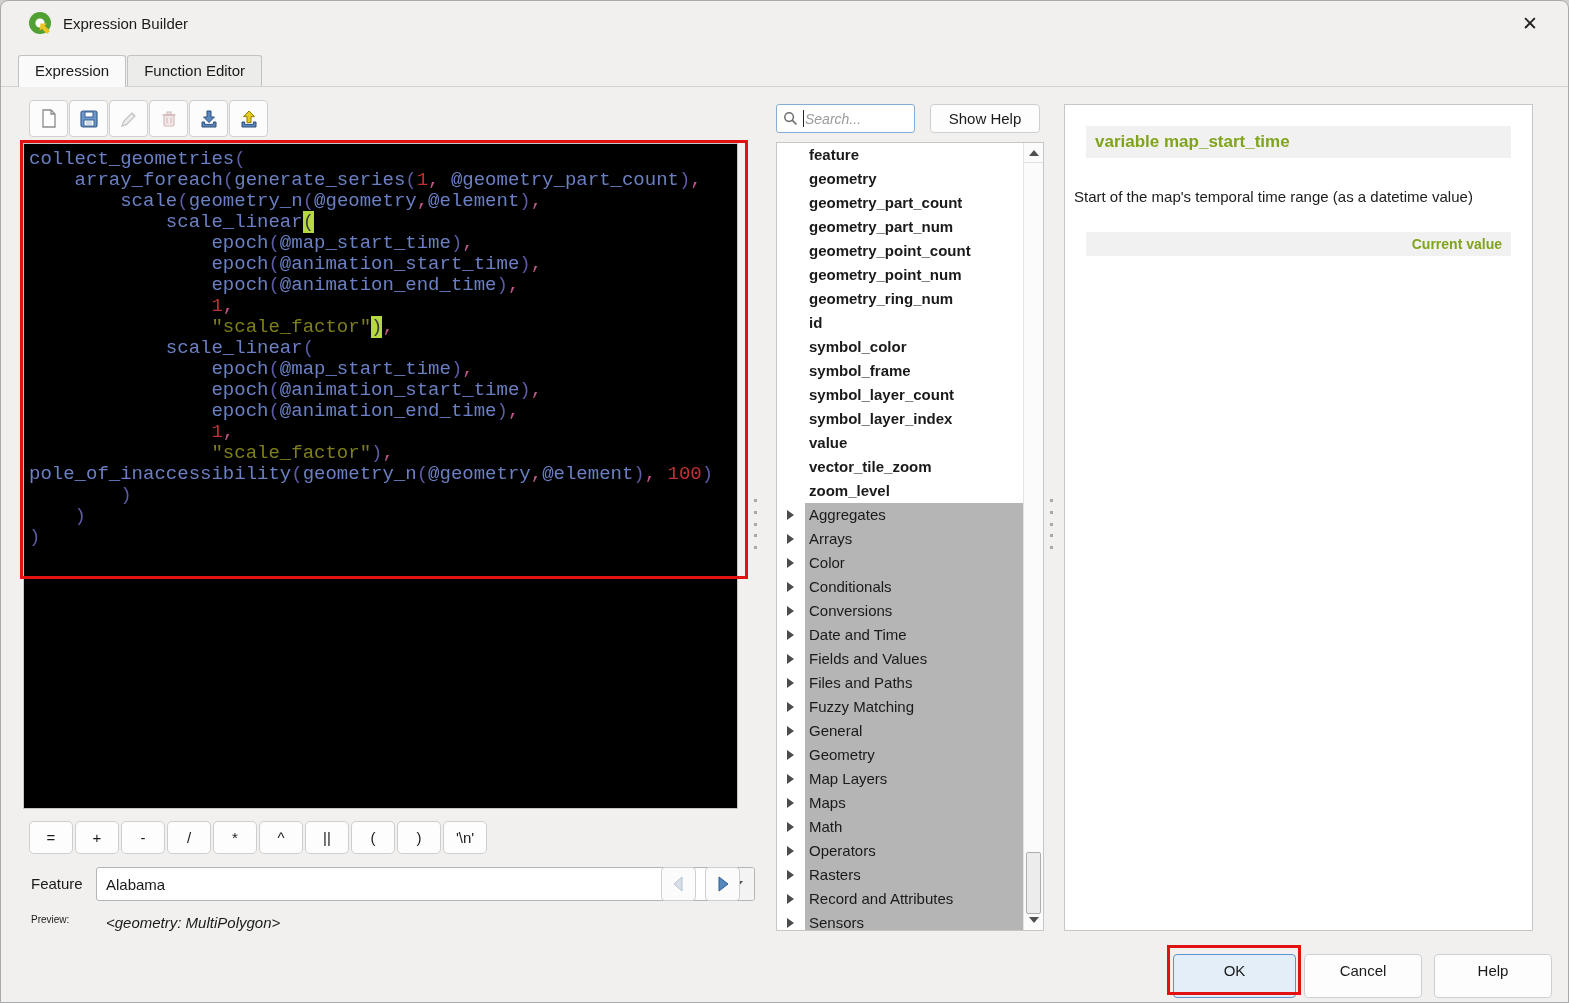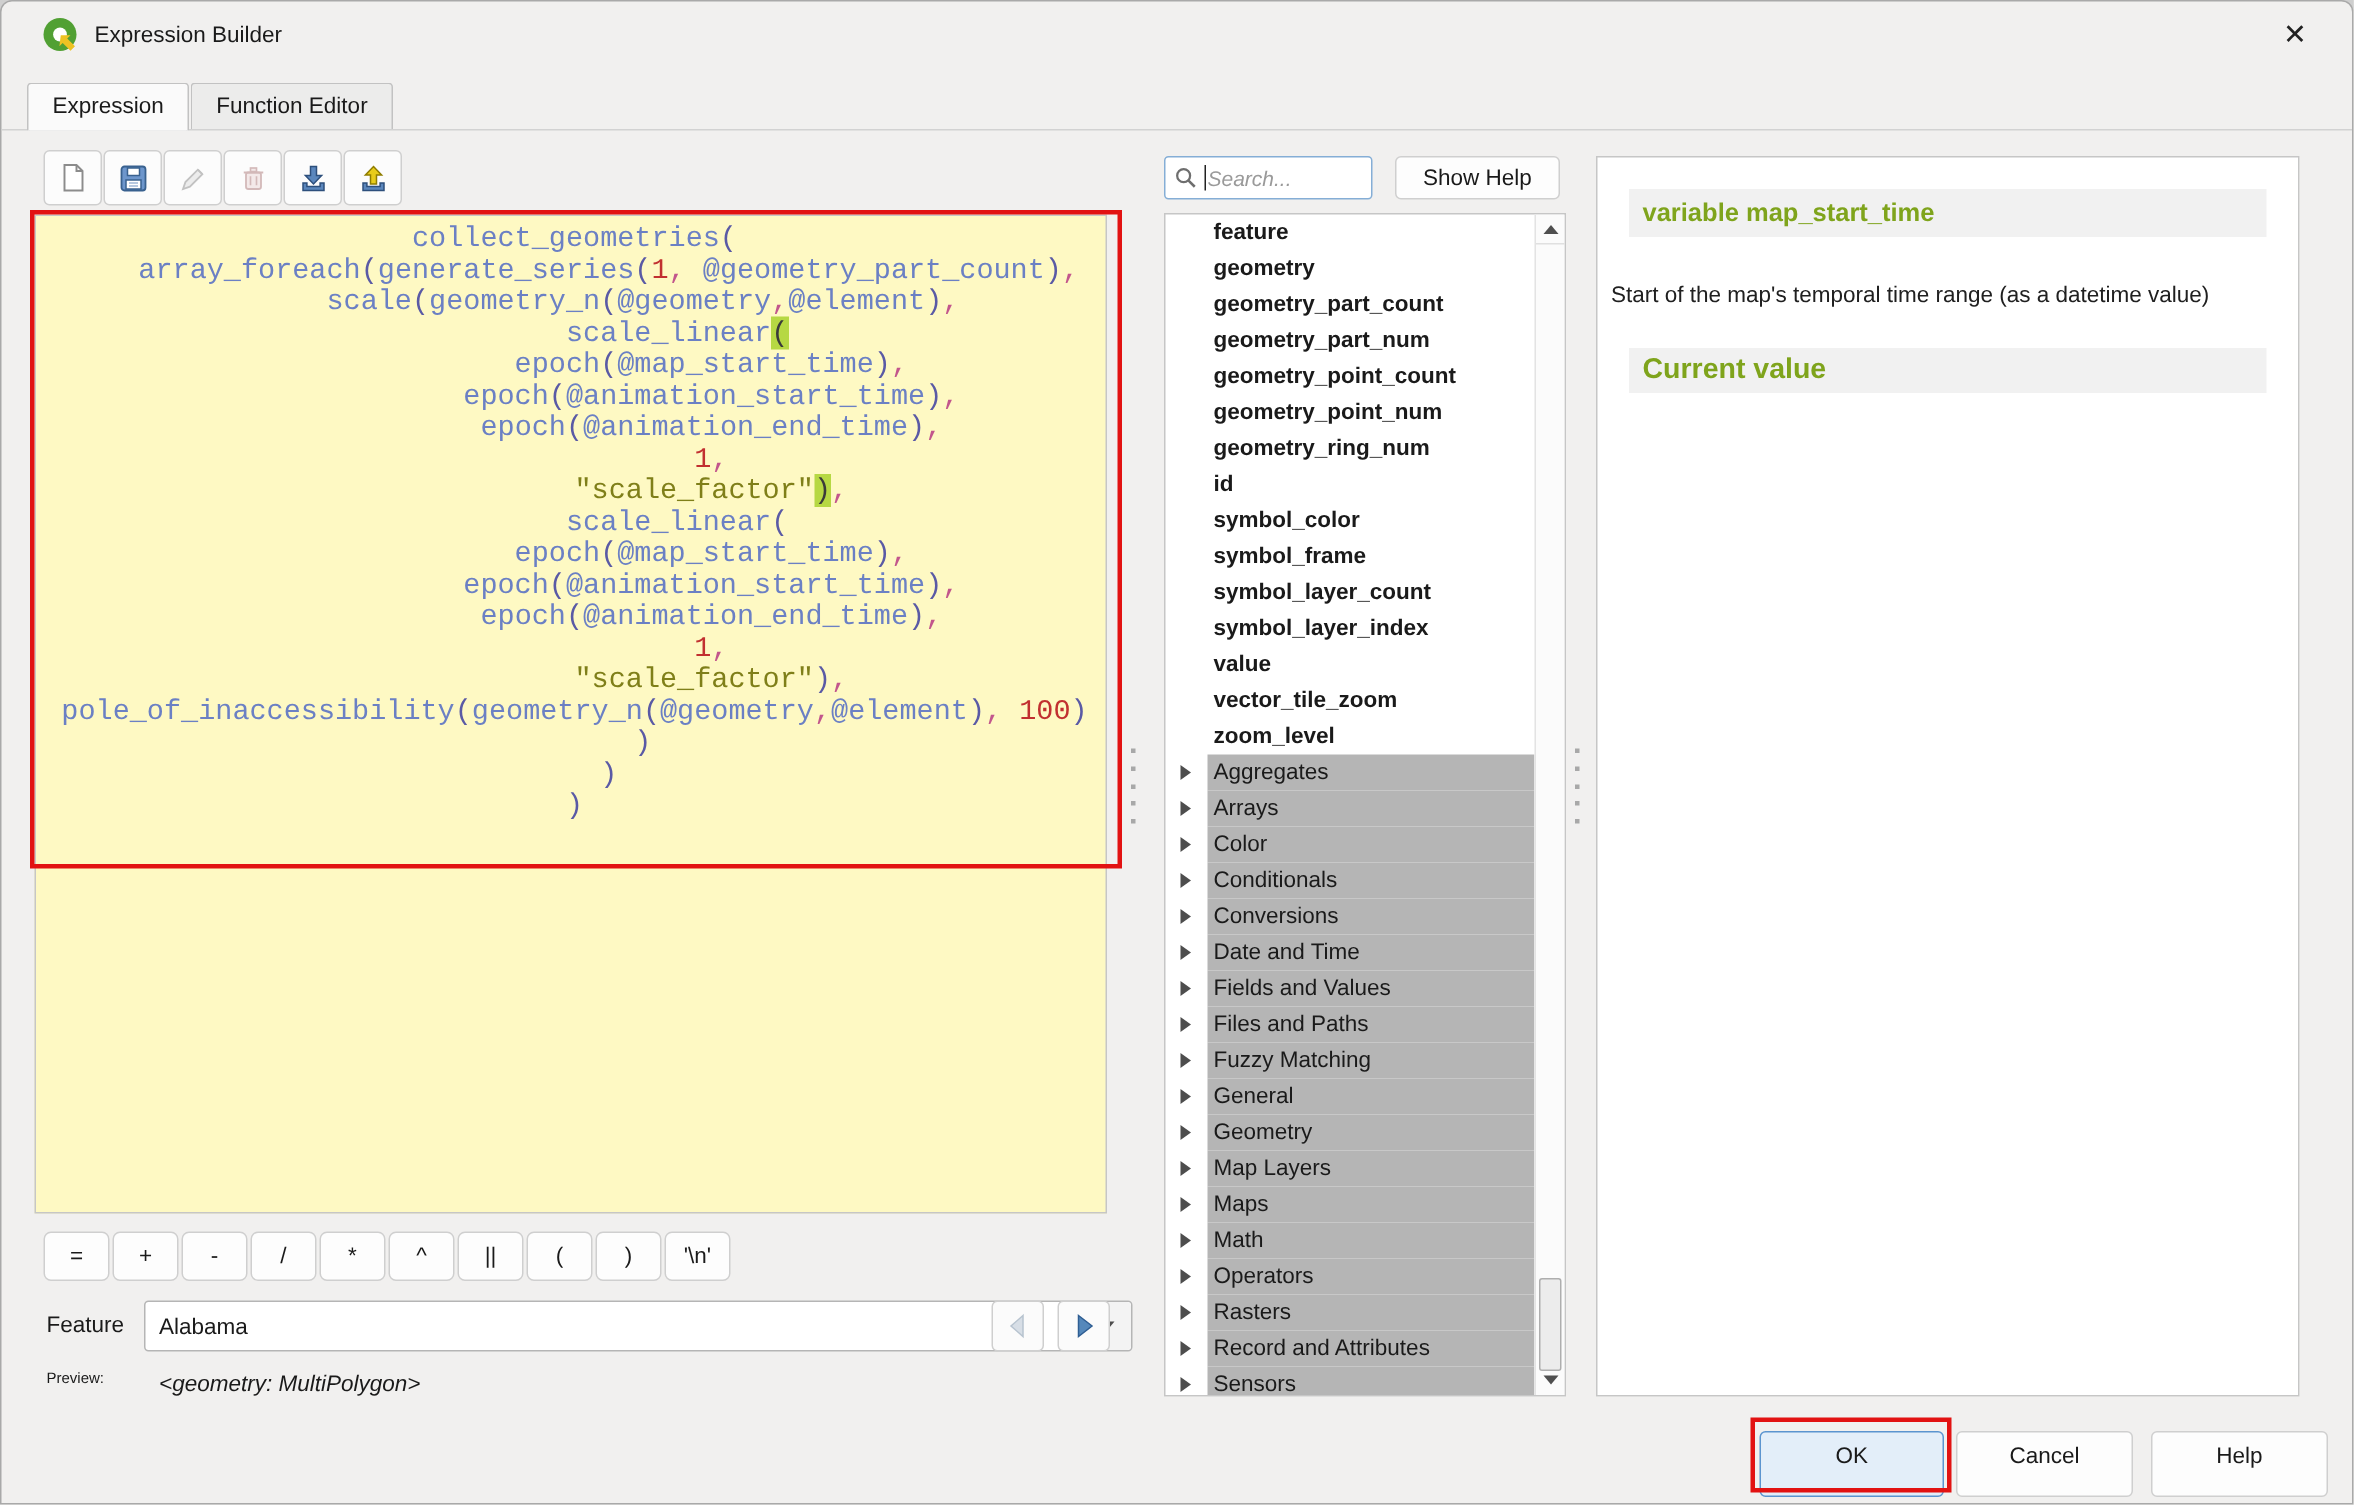"collect_geometries(" #editor { background: #fef9c3 -> #000000; text-align: center -> none }
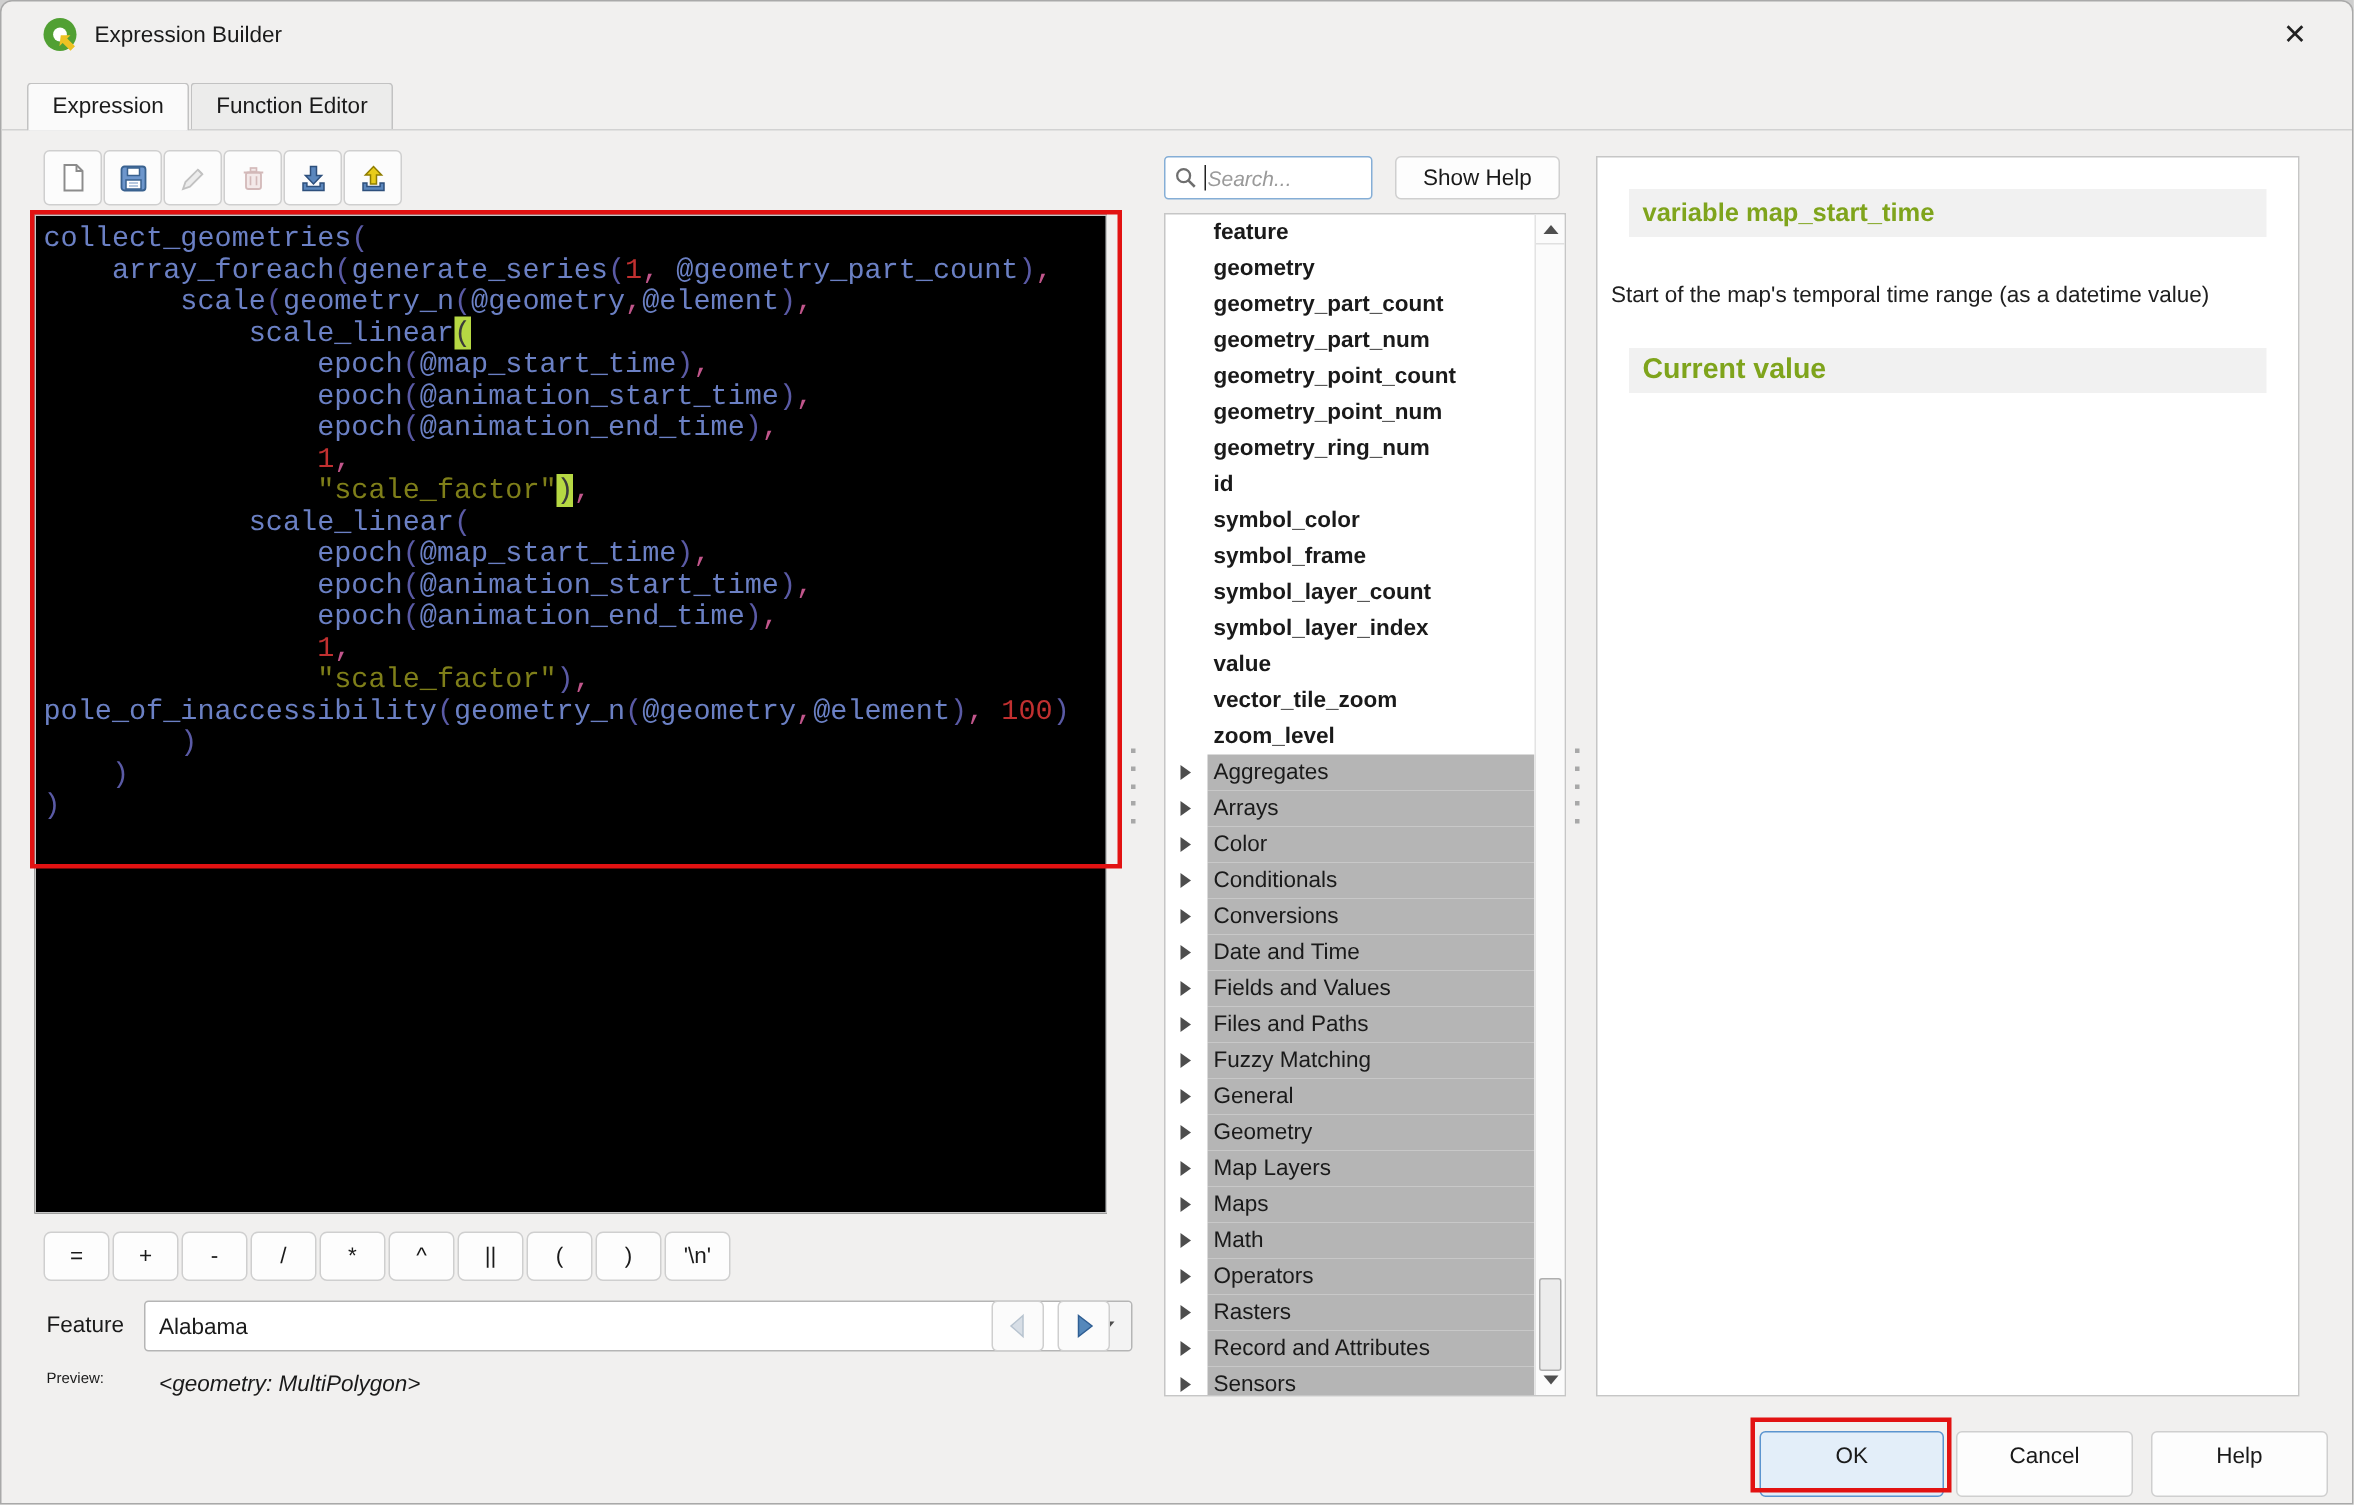"Current value" #help-current-label { font-size: 19px -> 14px; text-align: none -> right }
